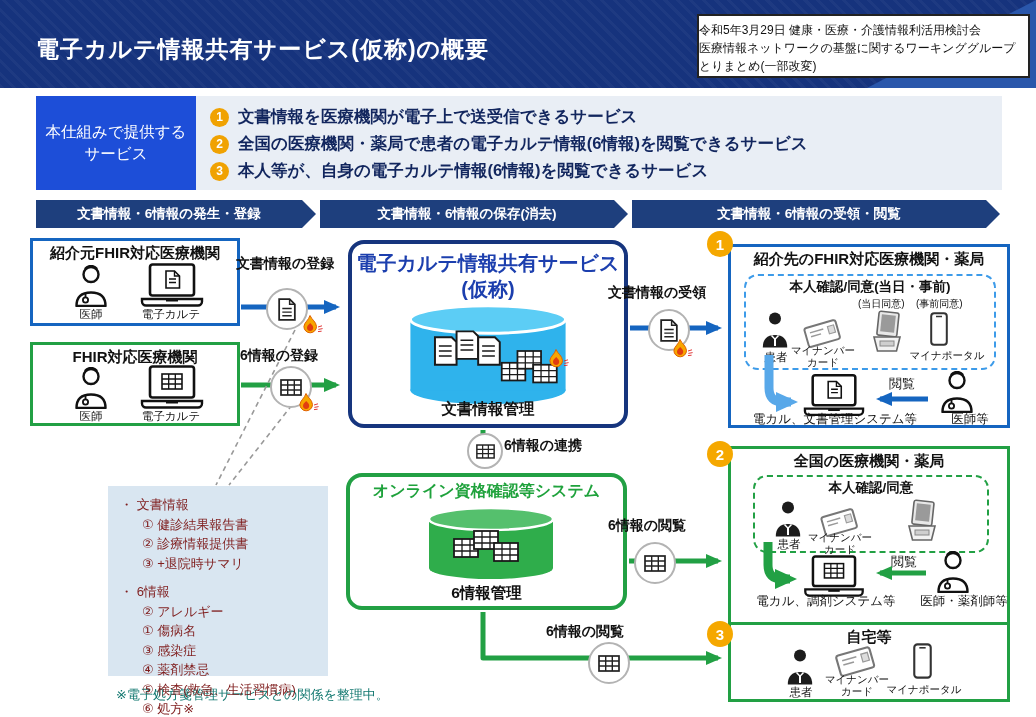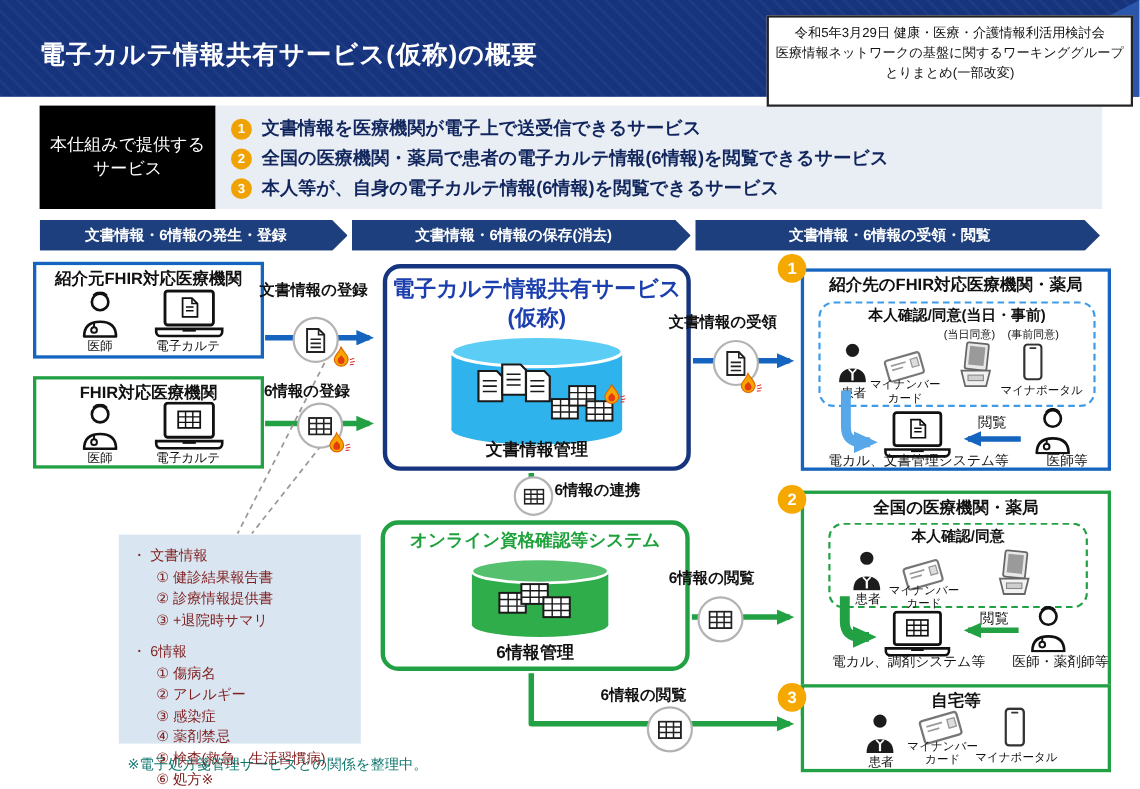"令和5年3月29日 健康・医療・介護情報利活用検討会" .src-box { height: 83px -> 64px; text-align: center -> none }
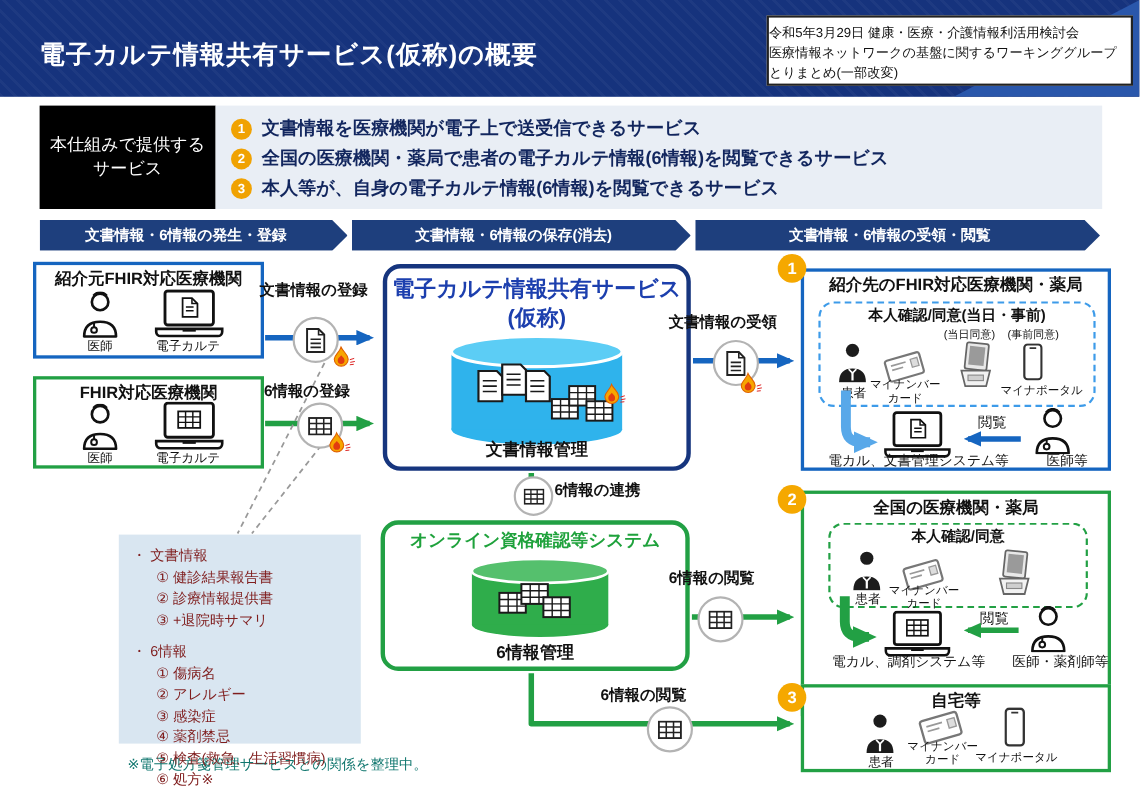"本仕組みで提供する" .svc-label { background: #000000 -> #1d4ed8 }
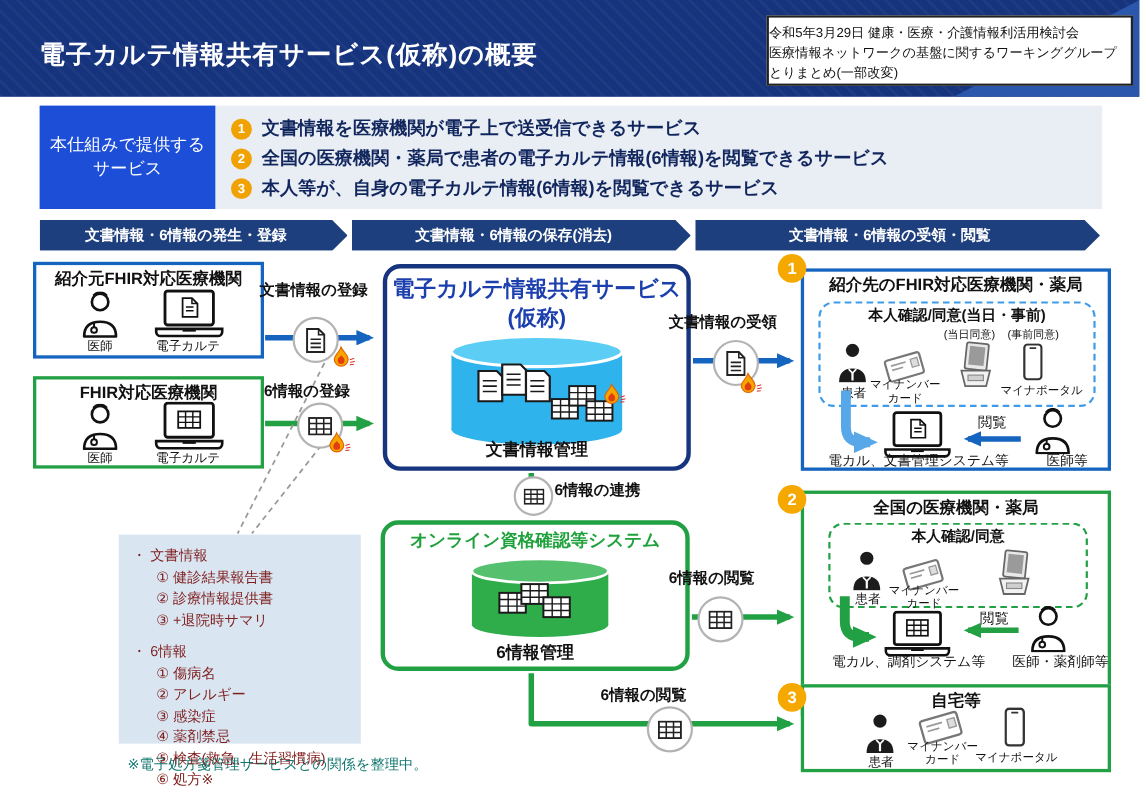"① 傷病名" div.info-row { order: before "② アレルギー" -> after "② アレルギー" }
